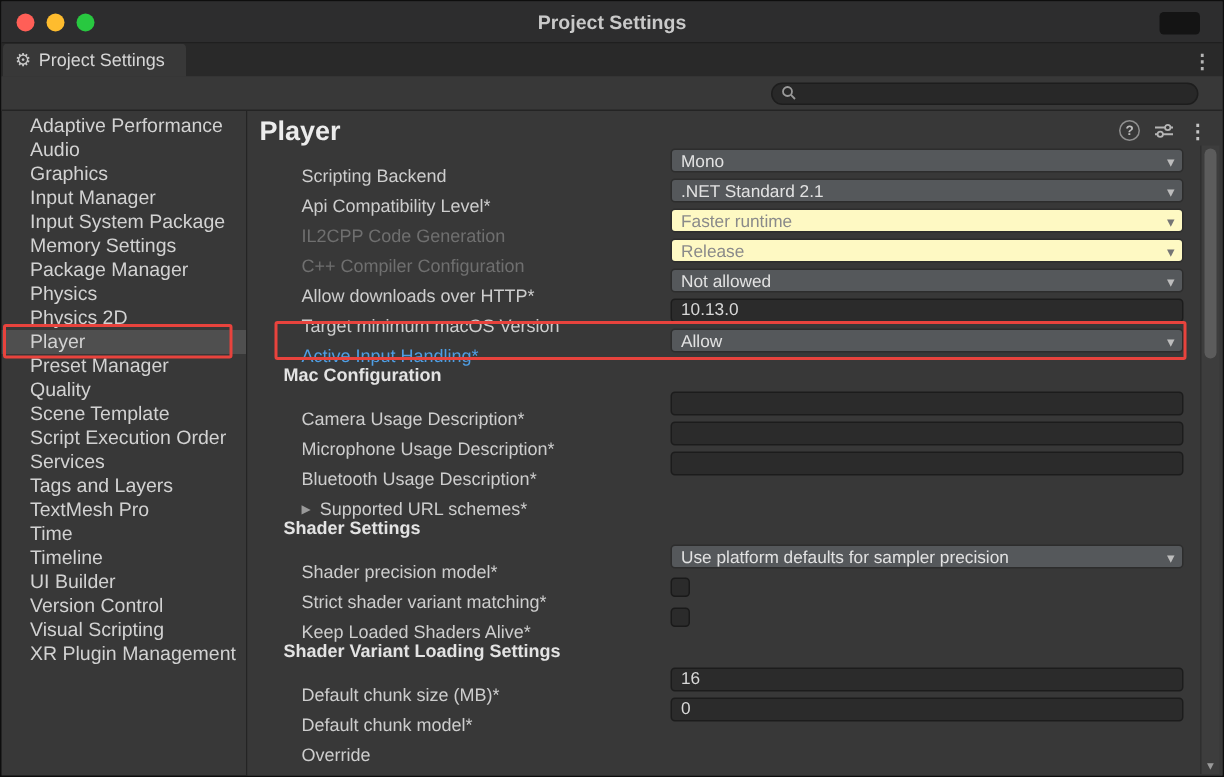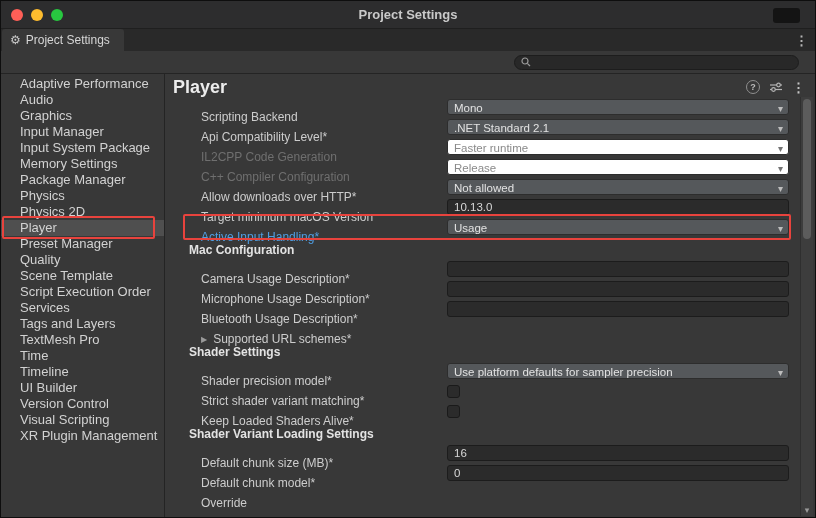"Faster runtime" .setting-row.disabled .dropdown { background: #ffffff -> #fef9c3 }
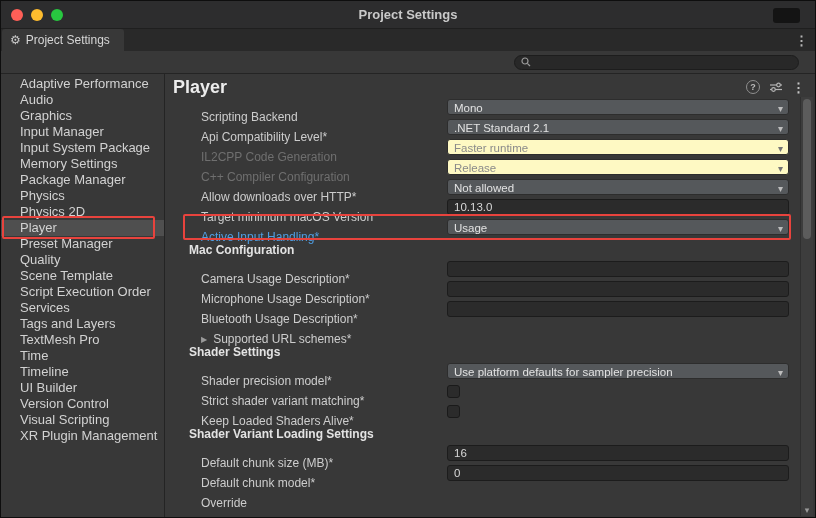"Usage" span.dd-value { text: Usage -> Allow }
